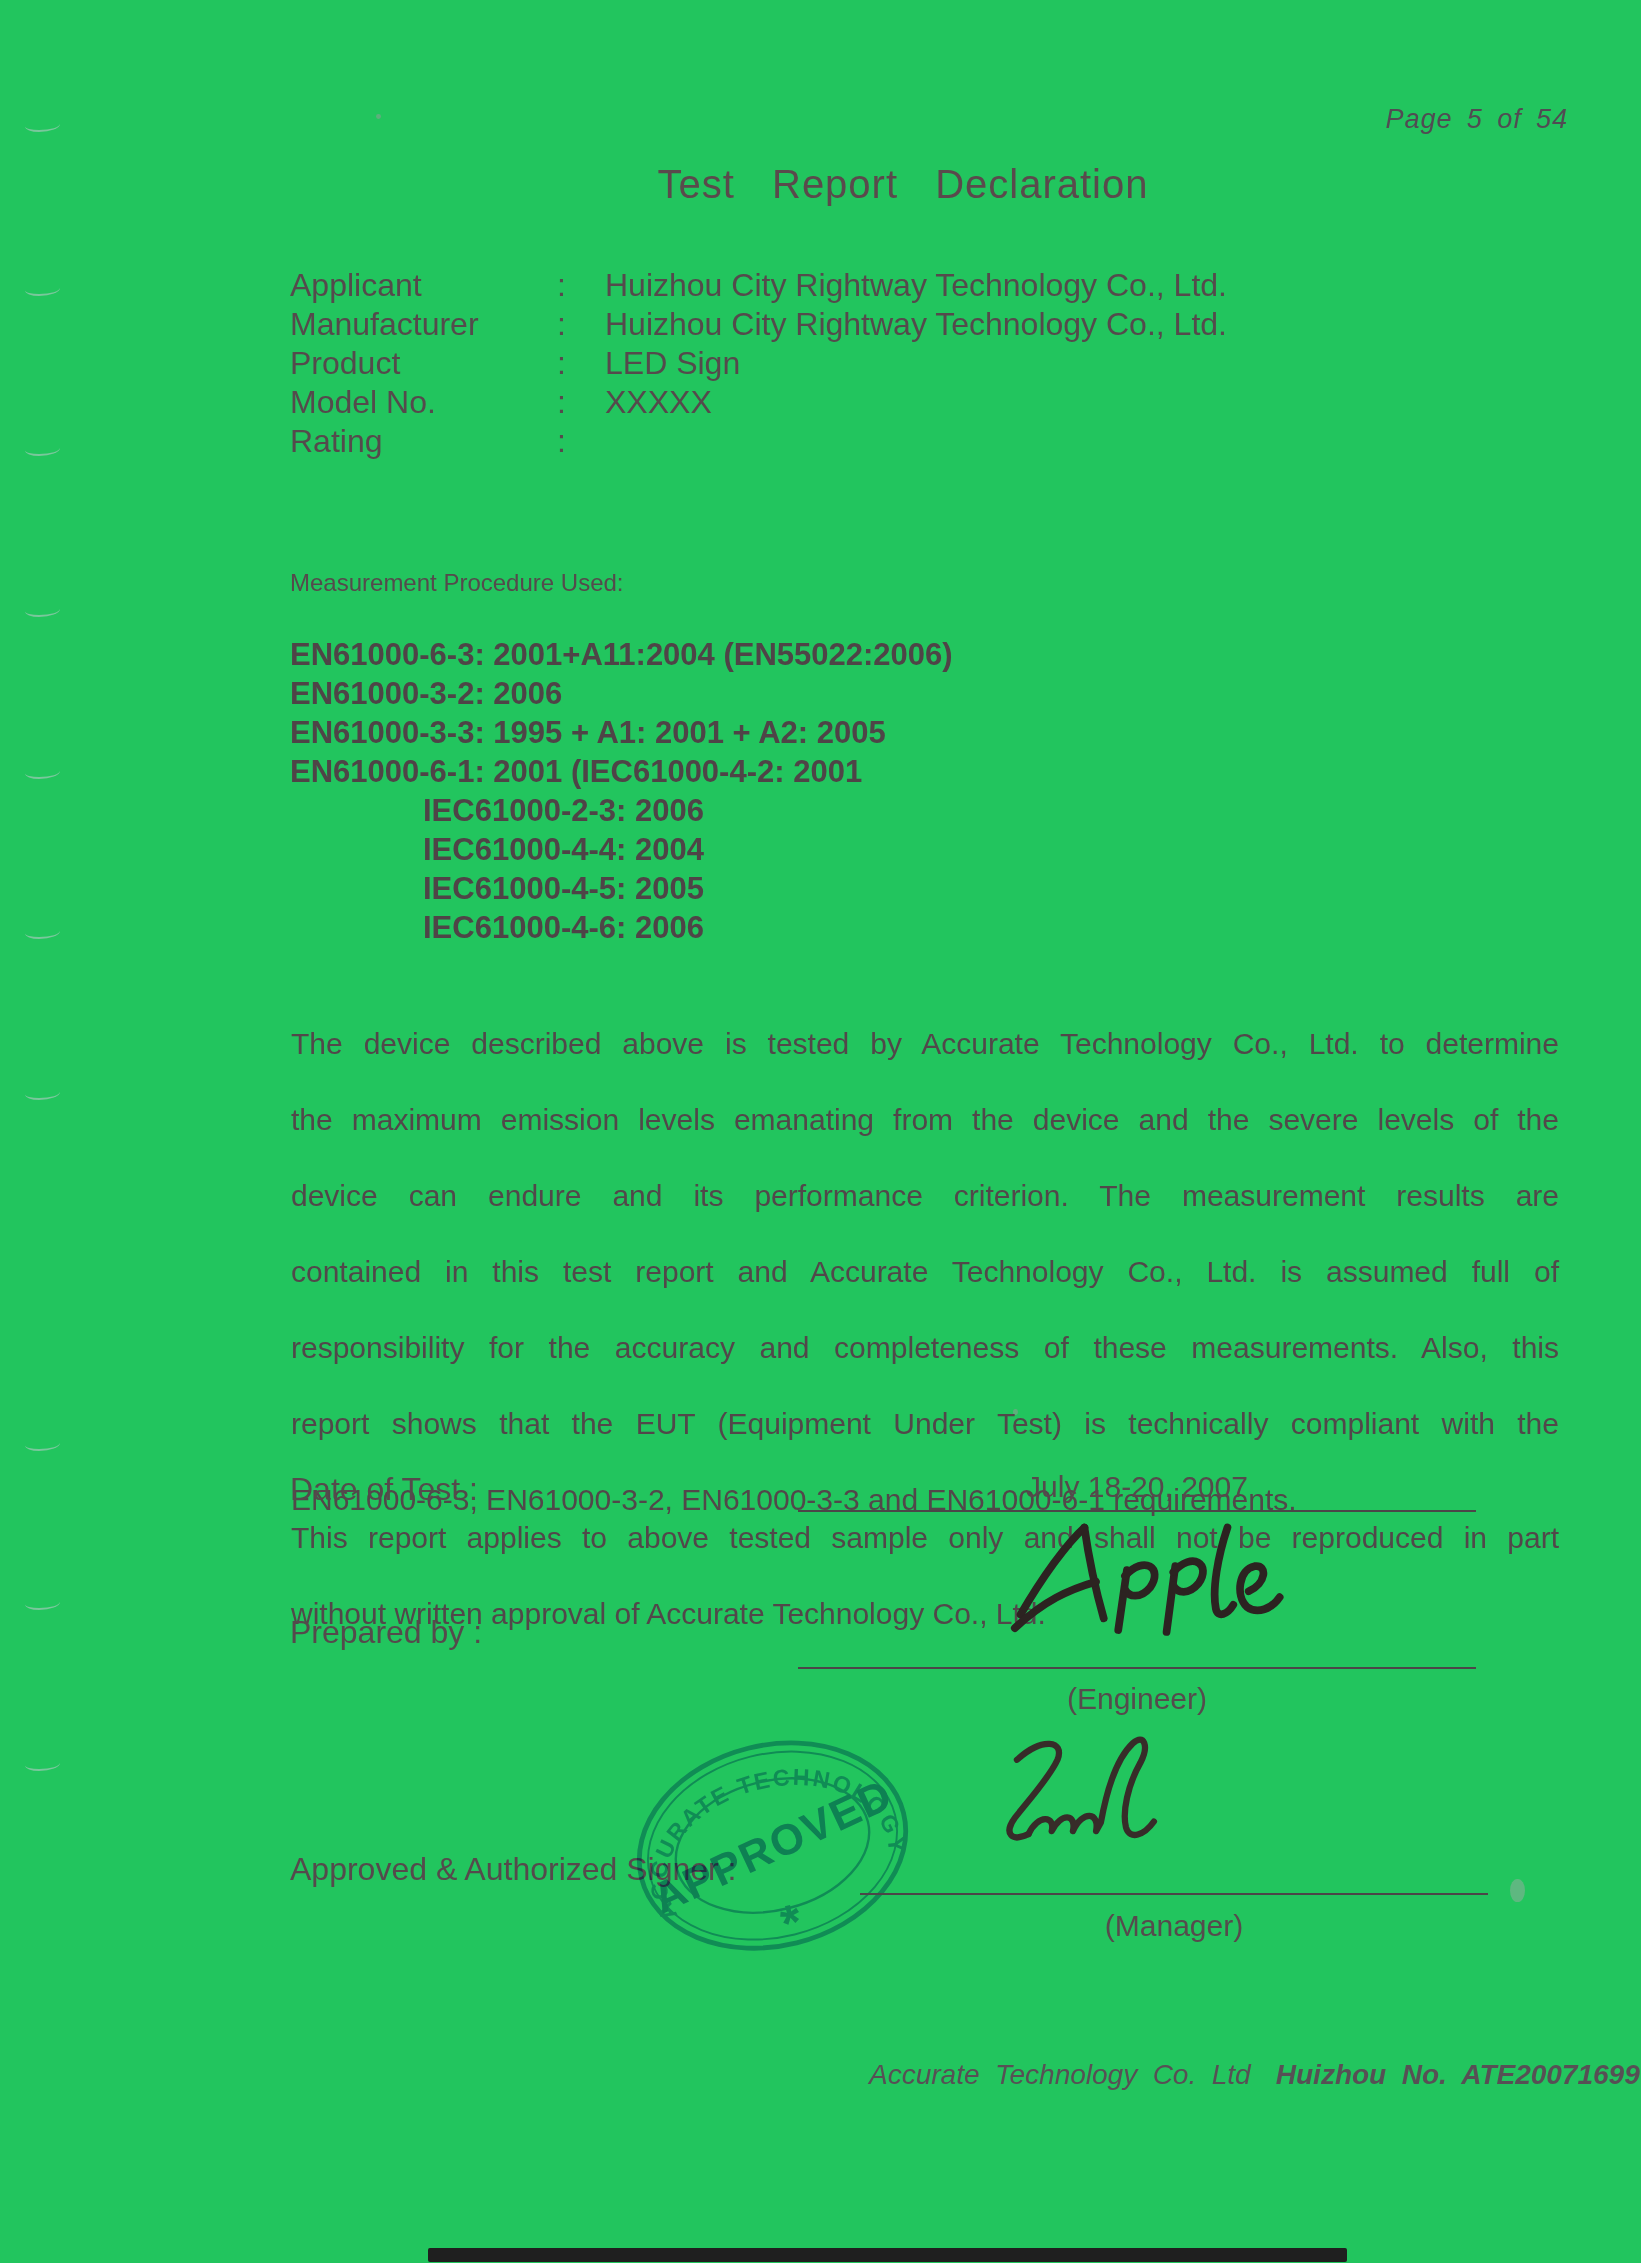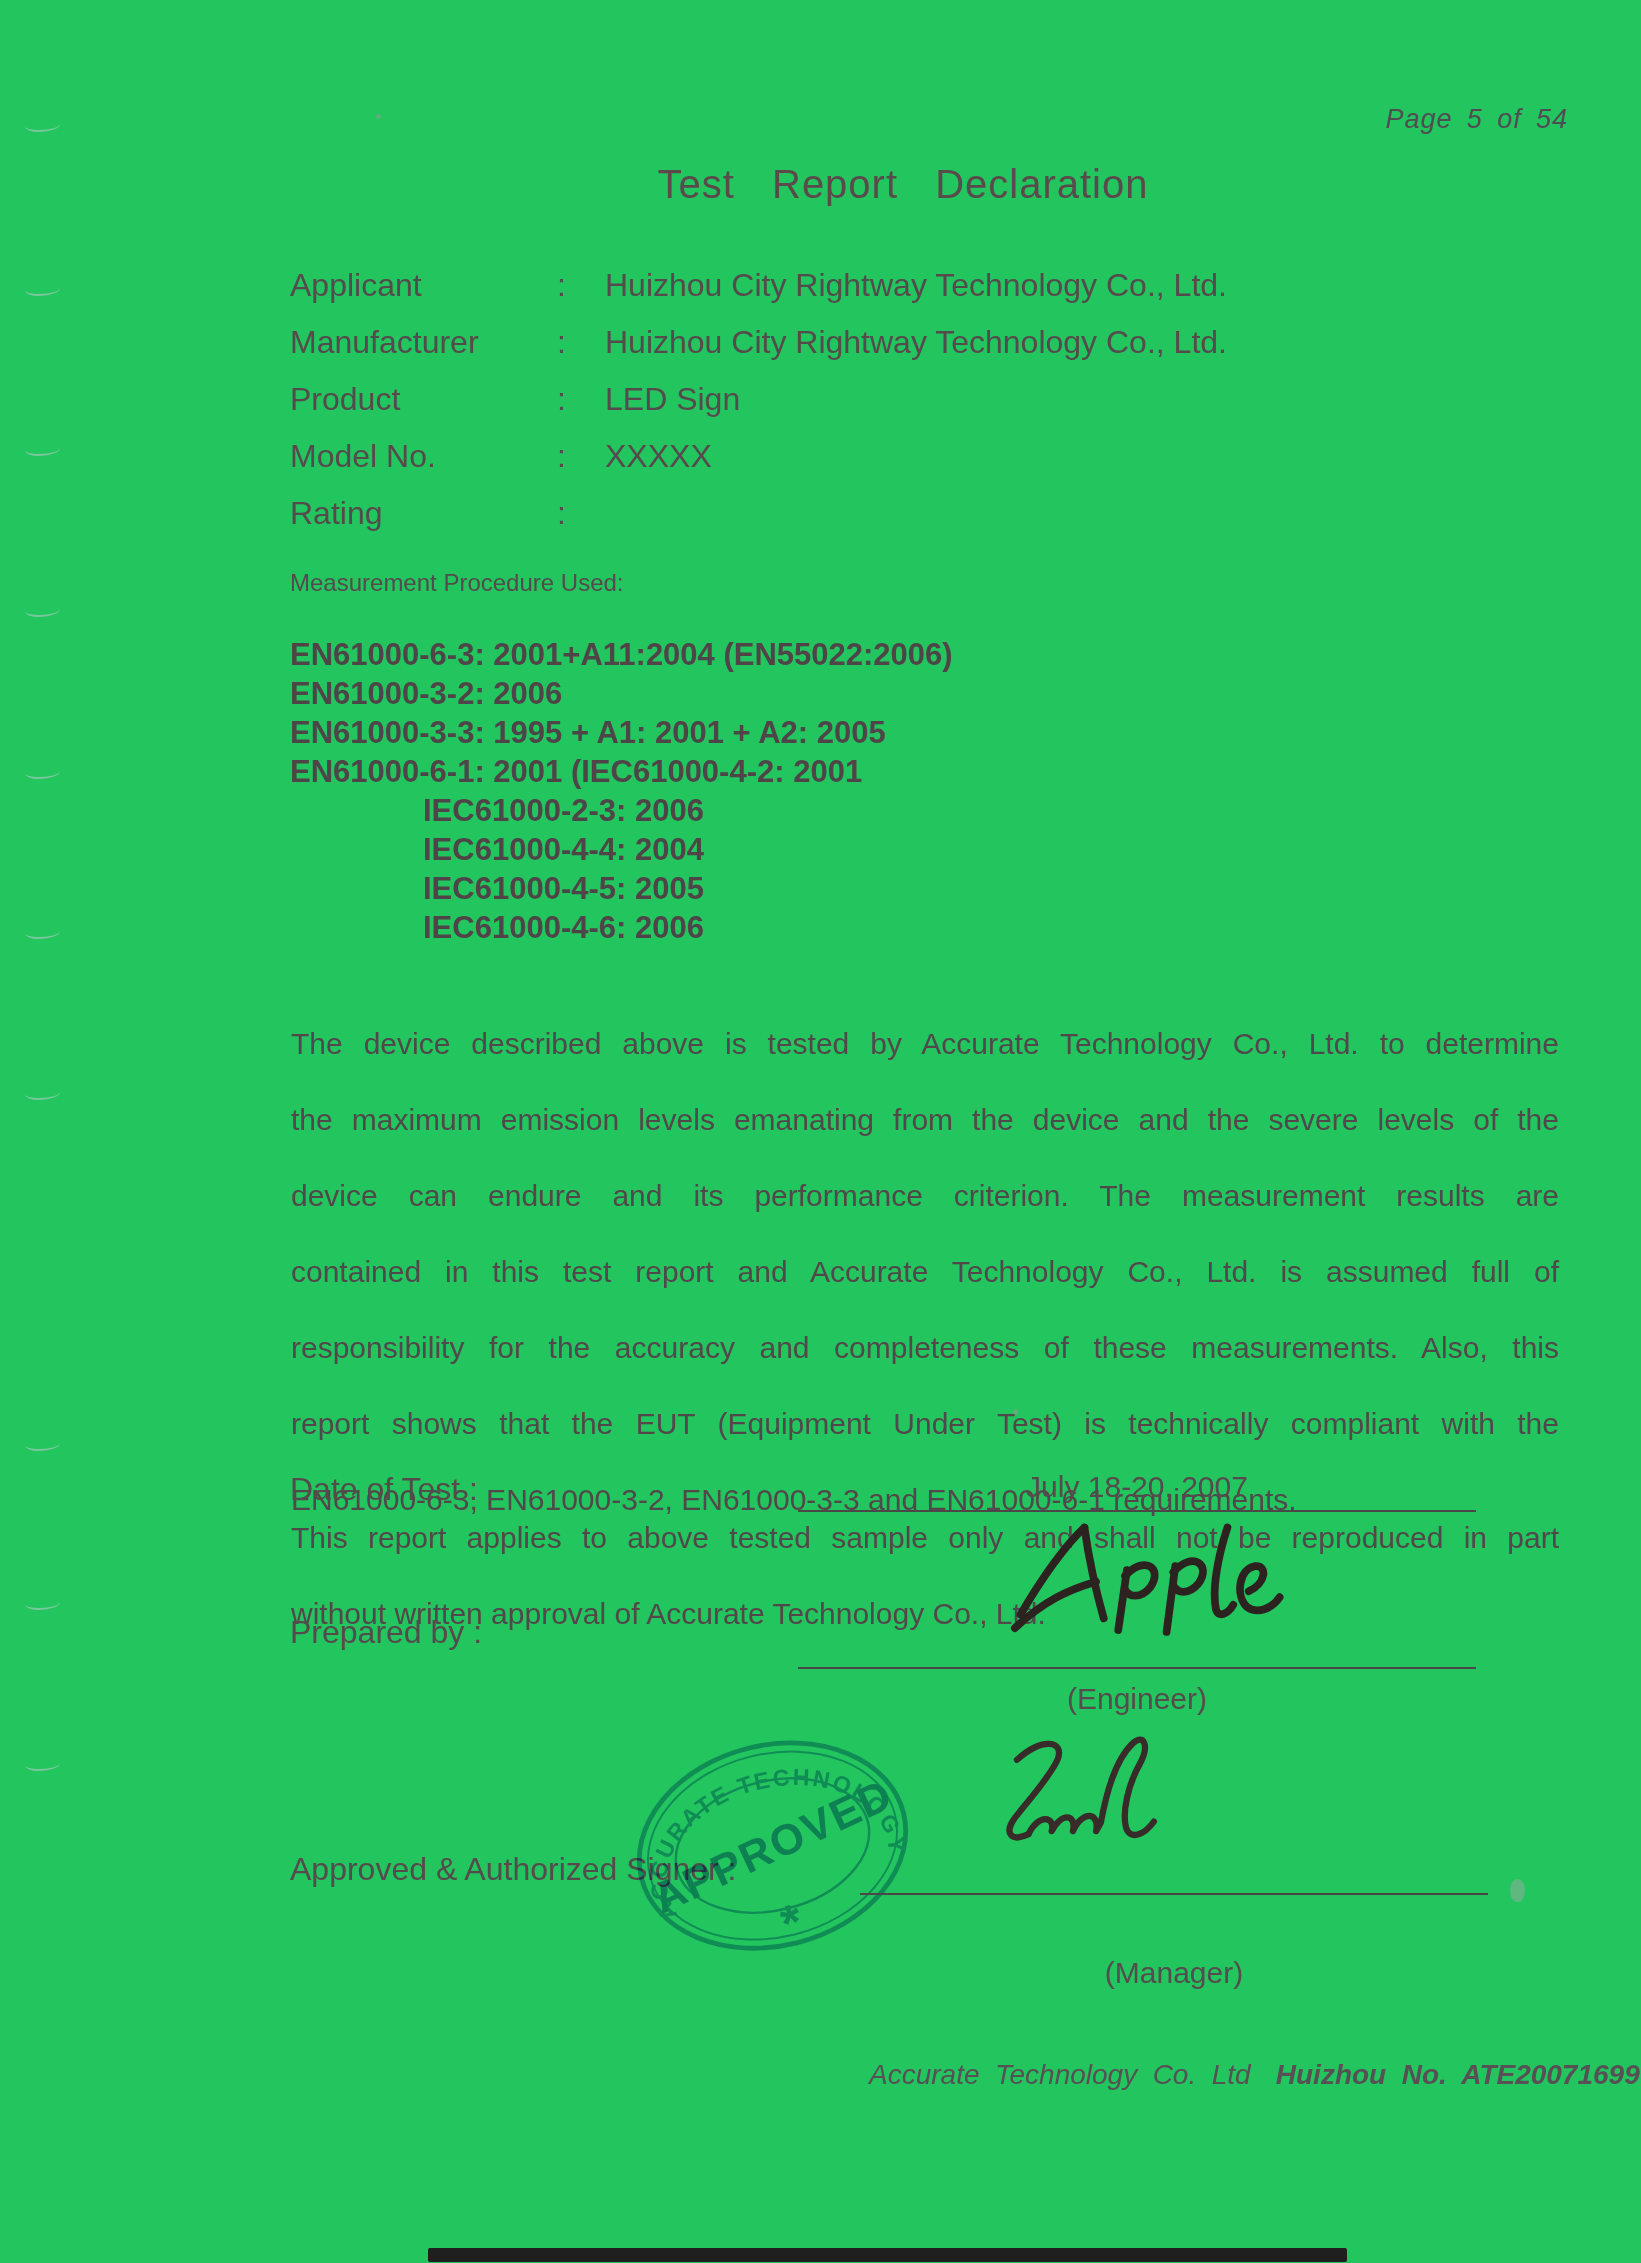"Applicant" .info { row-gap: 20px -> 2px }
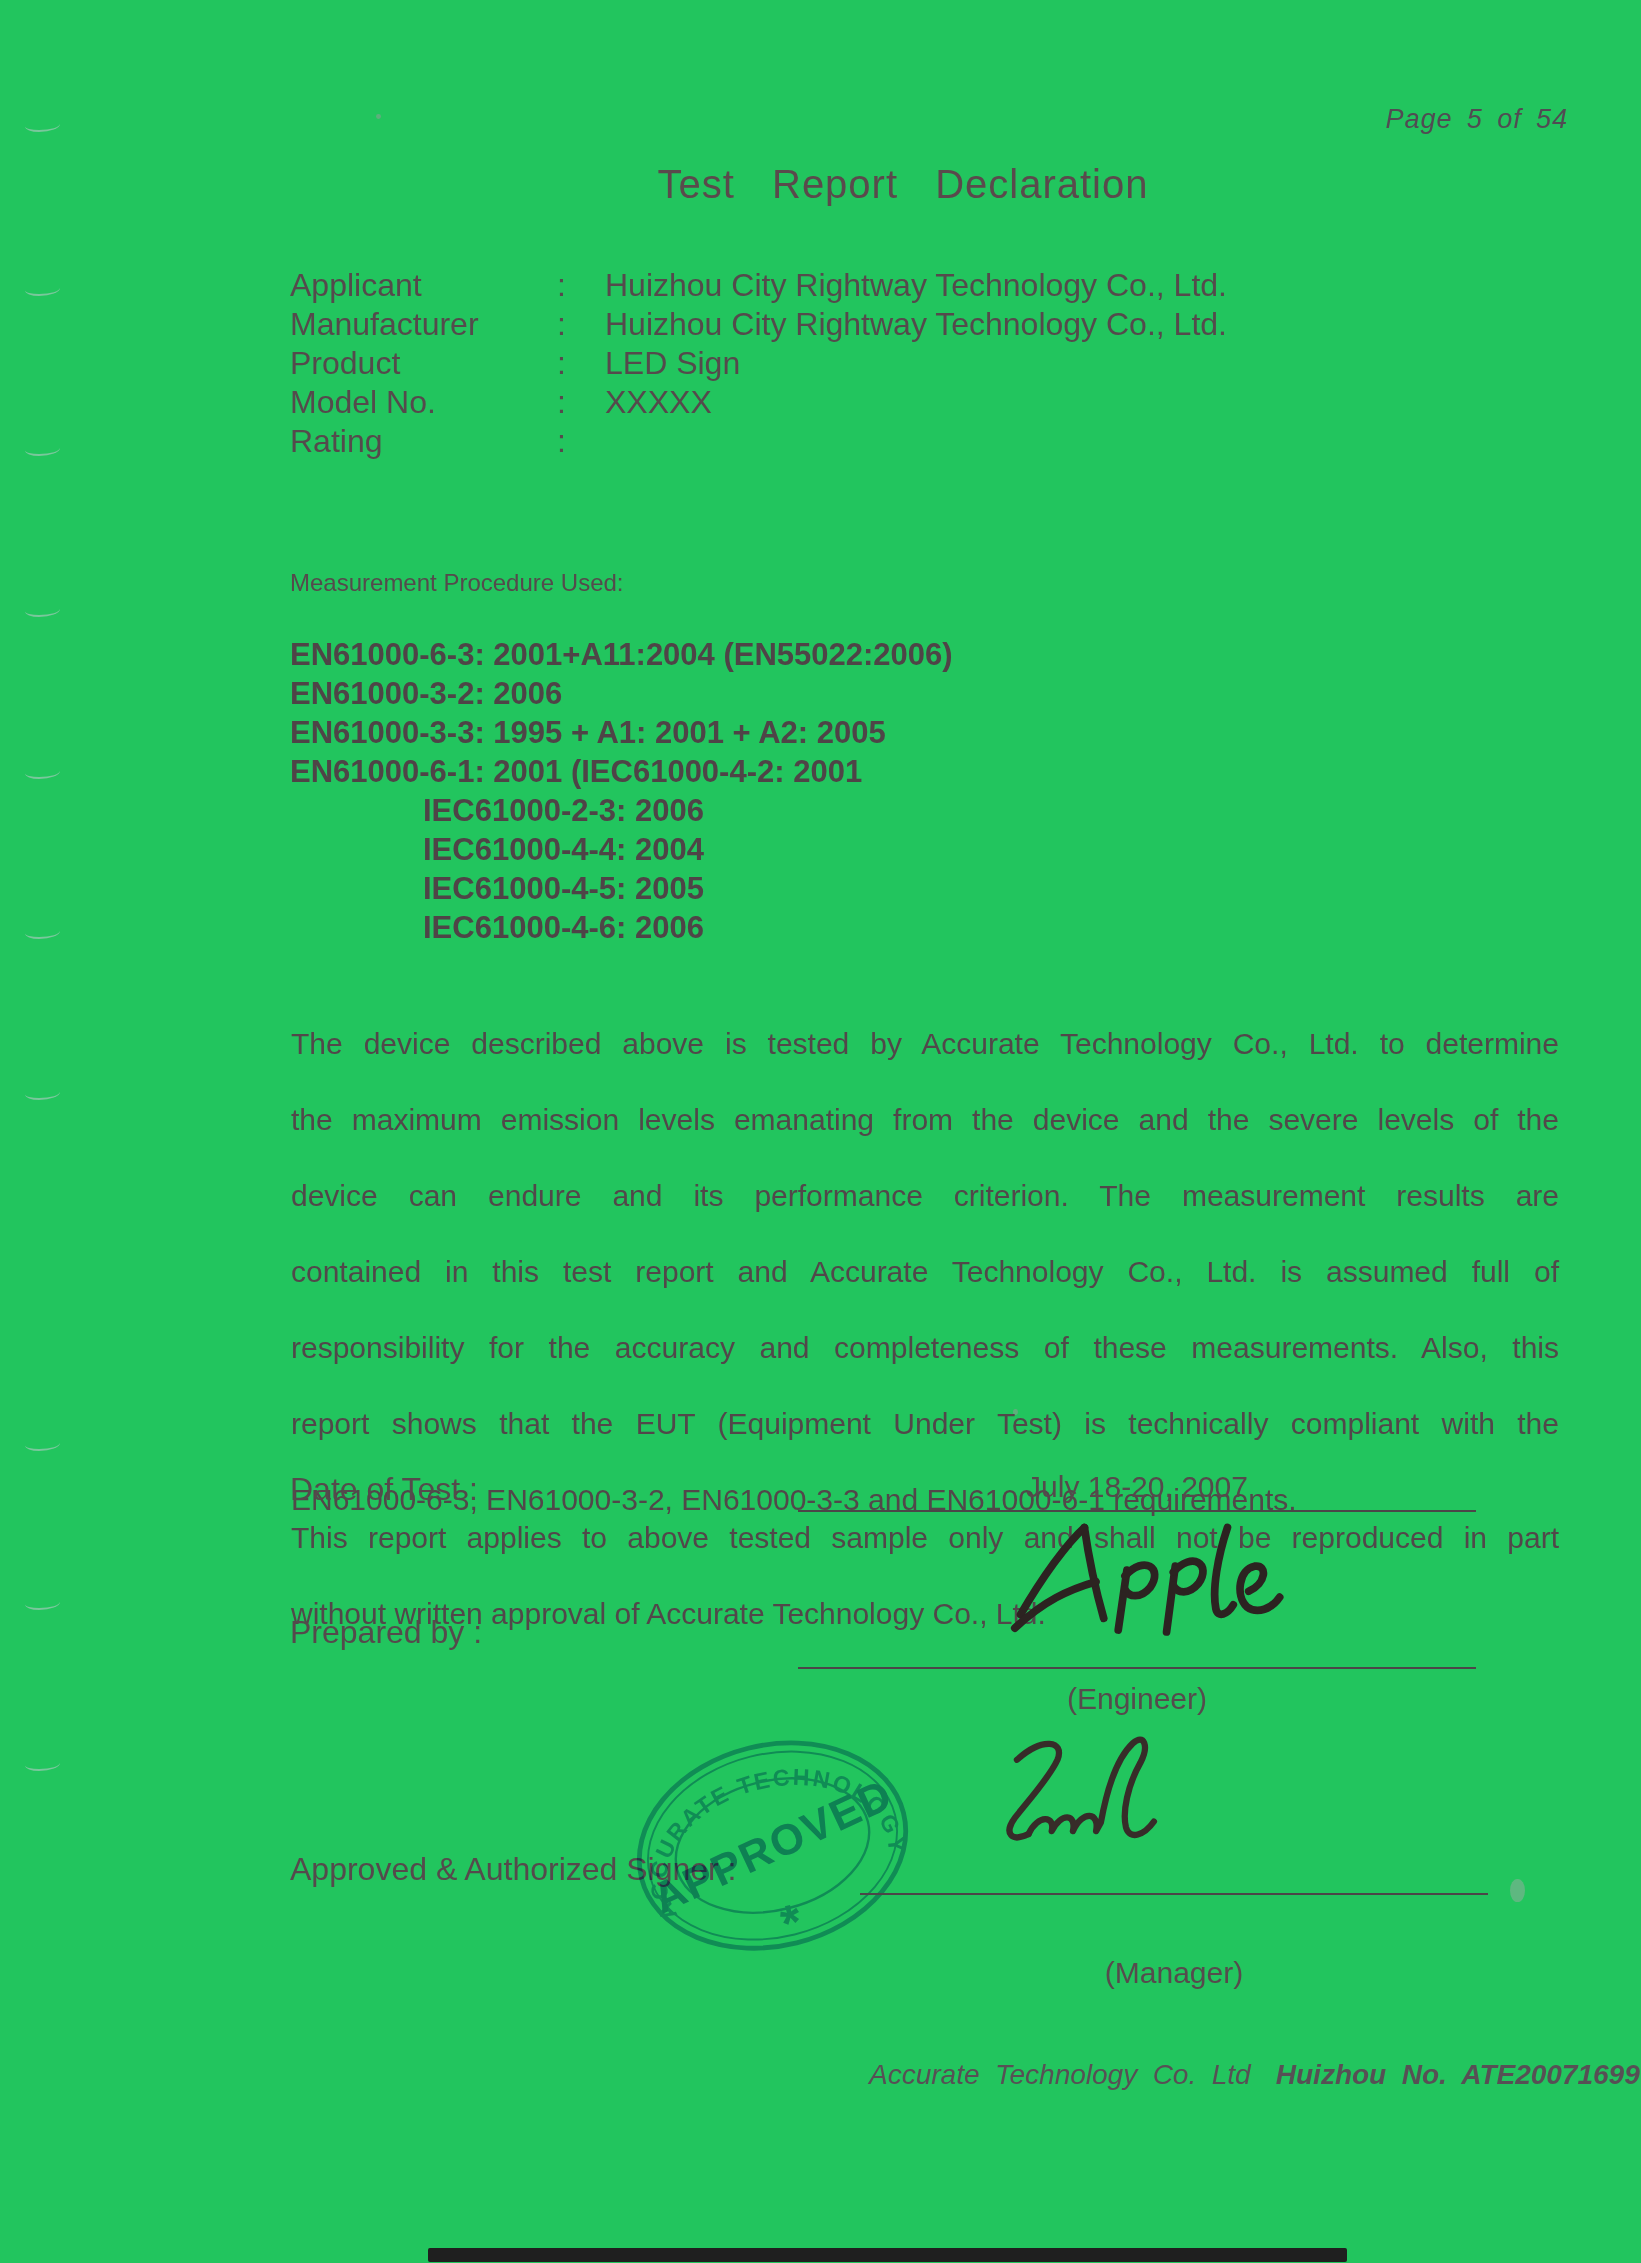"(Manager)" div.role { top: 1956px -> 1909px }
